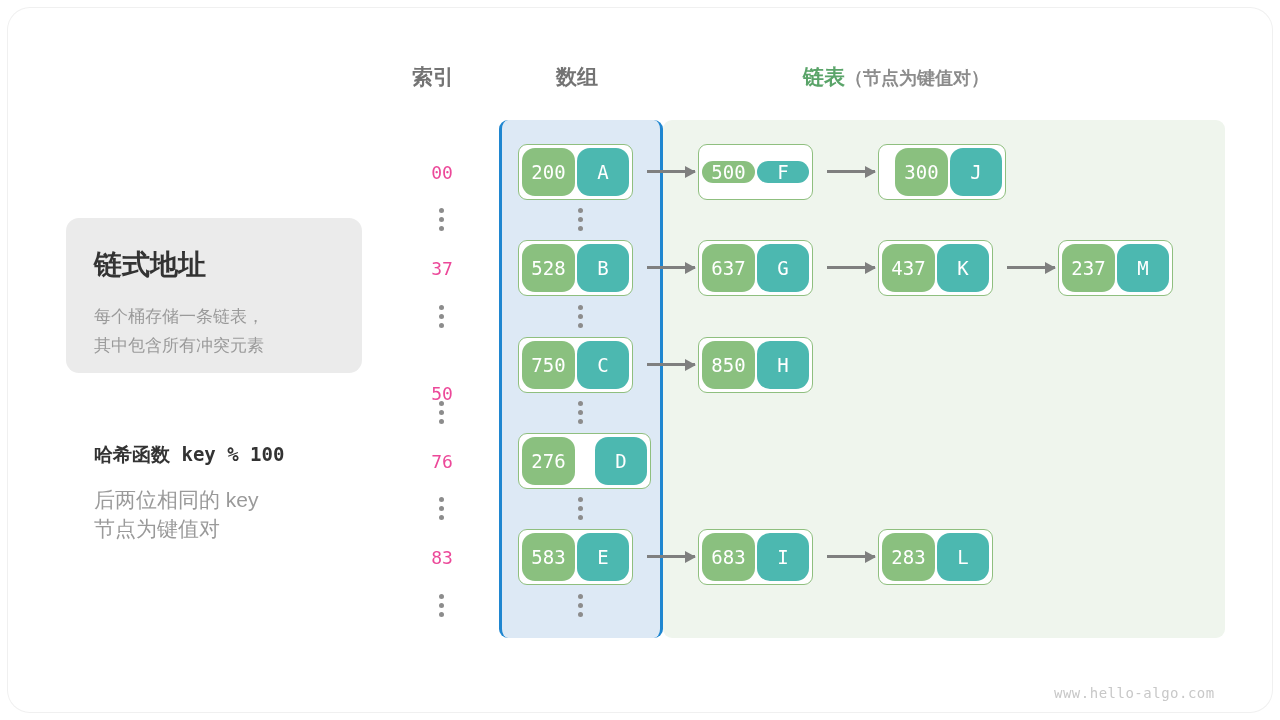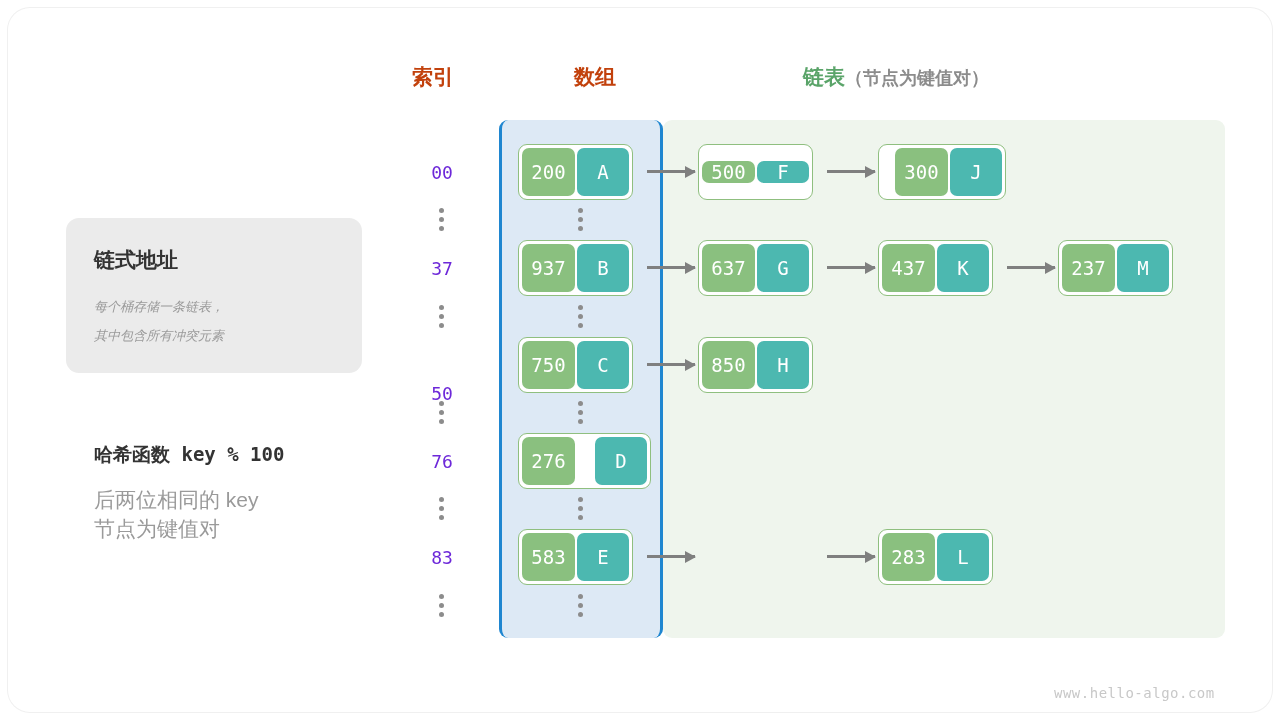"索引" .hdr { color: #c2410c -> #737373 }
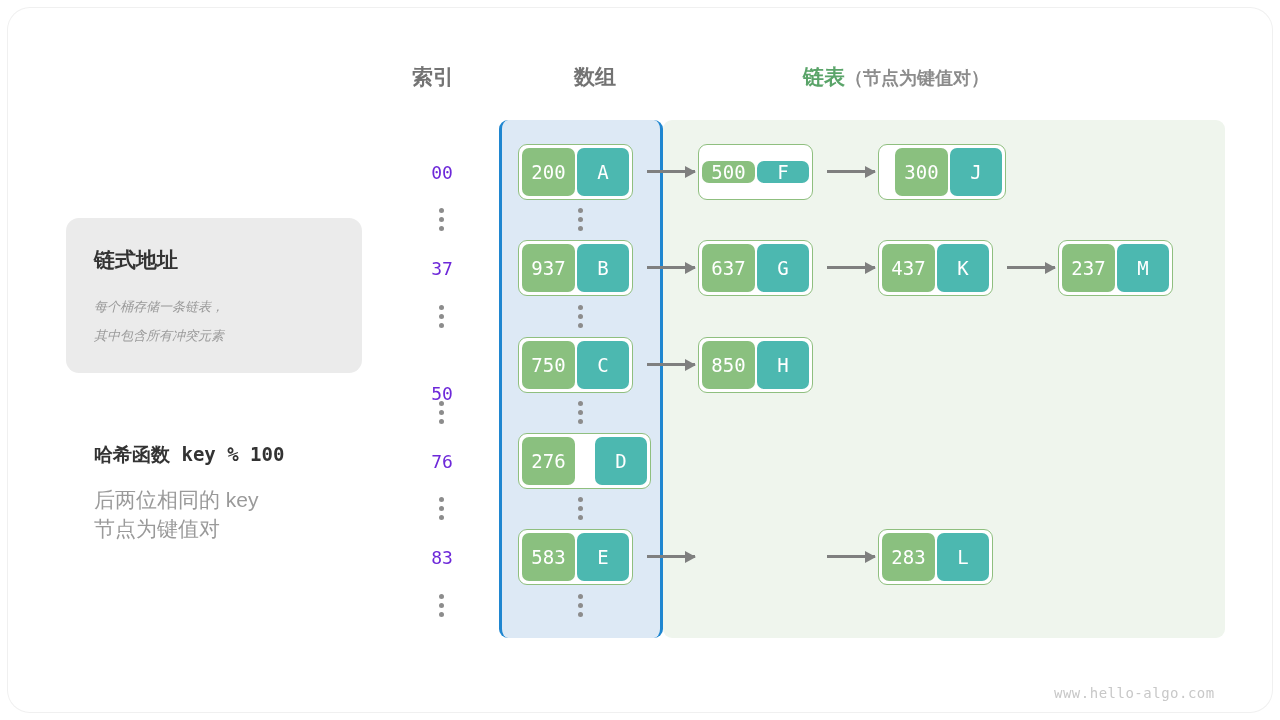"数组" #hdr-array { left: 566px -> 548px }
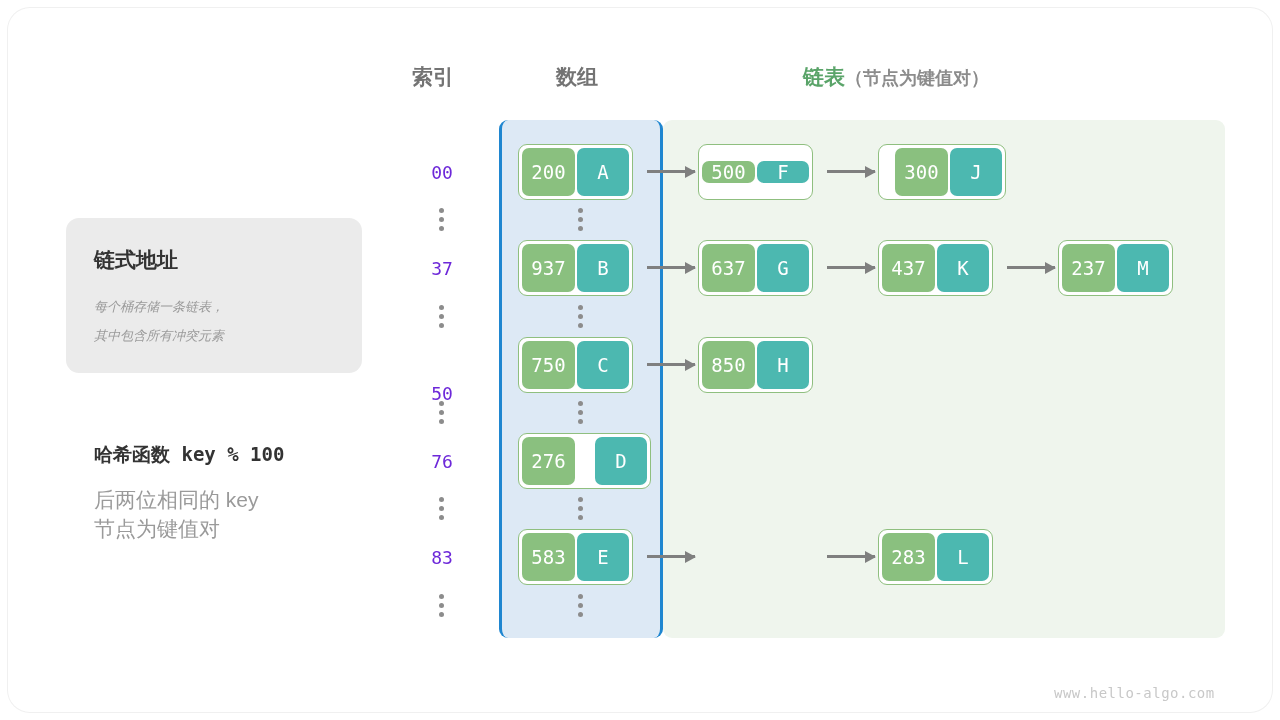"00" .idx { color: #6d28d9 -> #ec4899 }
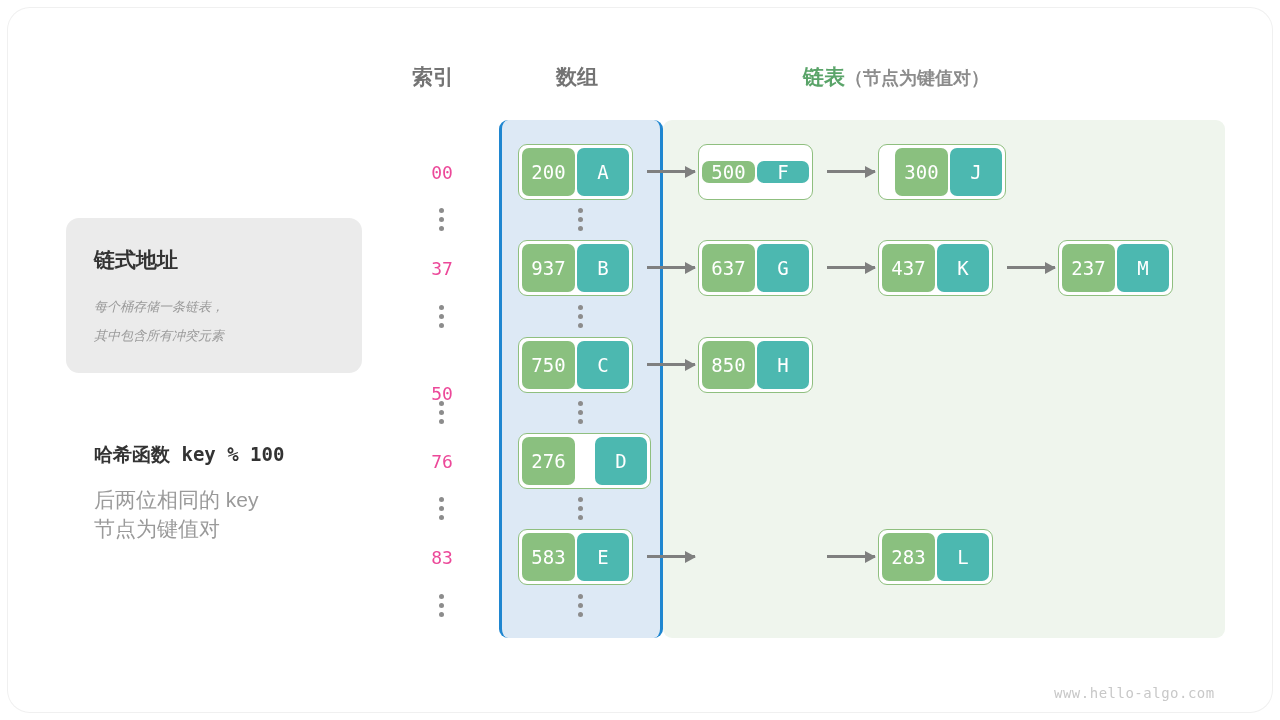"200" .cell { border-radius: 7px -> 13px }
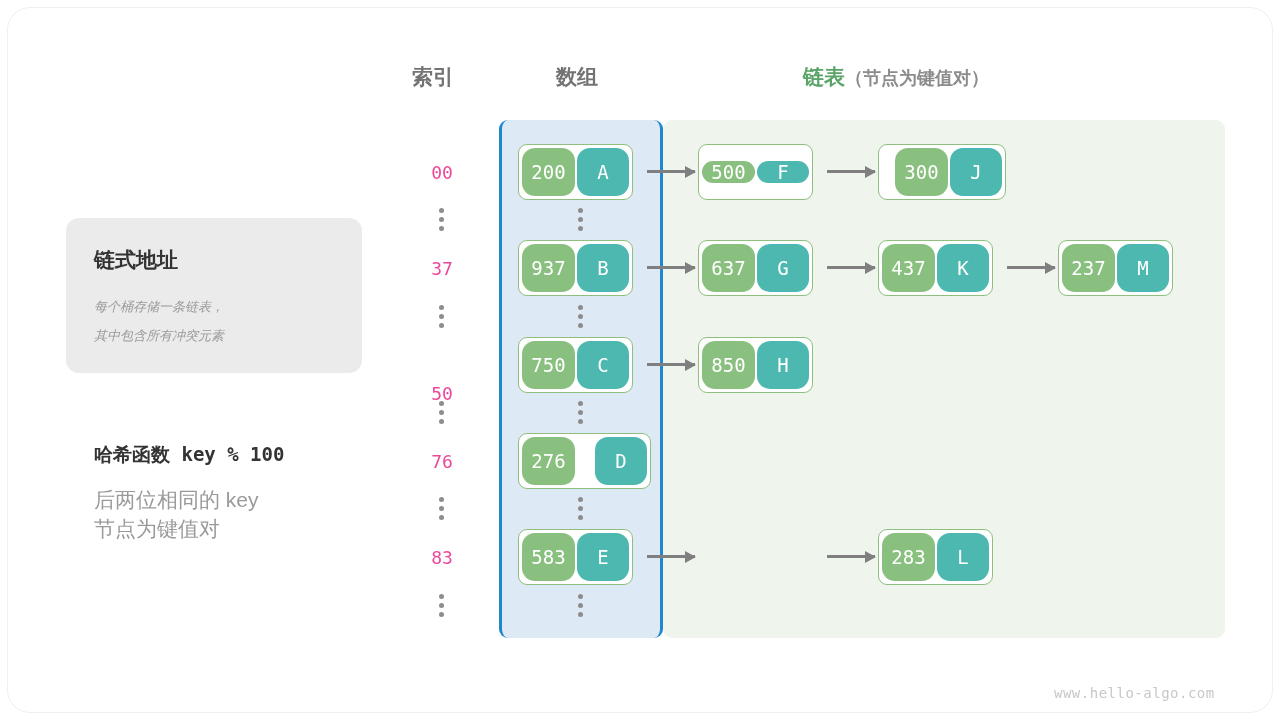"链式地址" #info-box .title { font-size: 21px -> 28px }
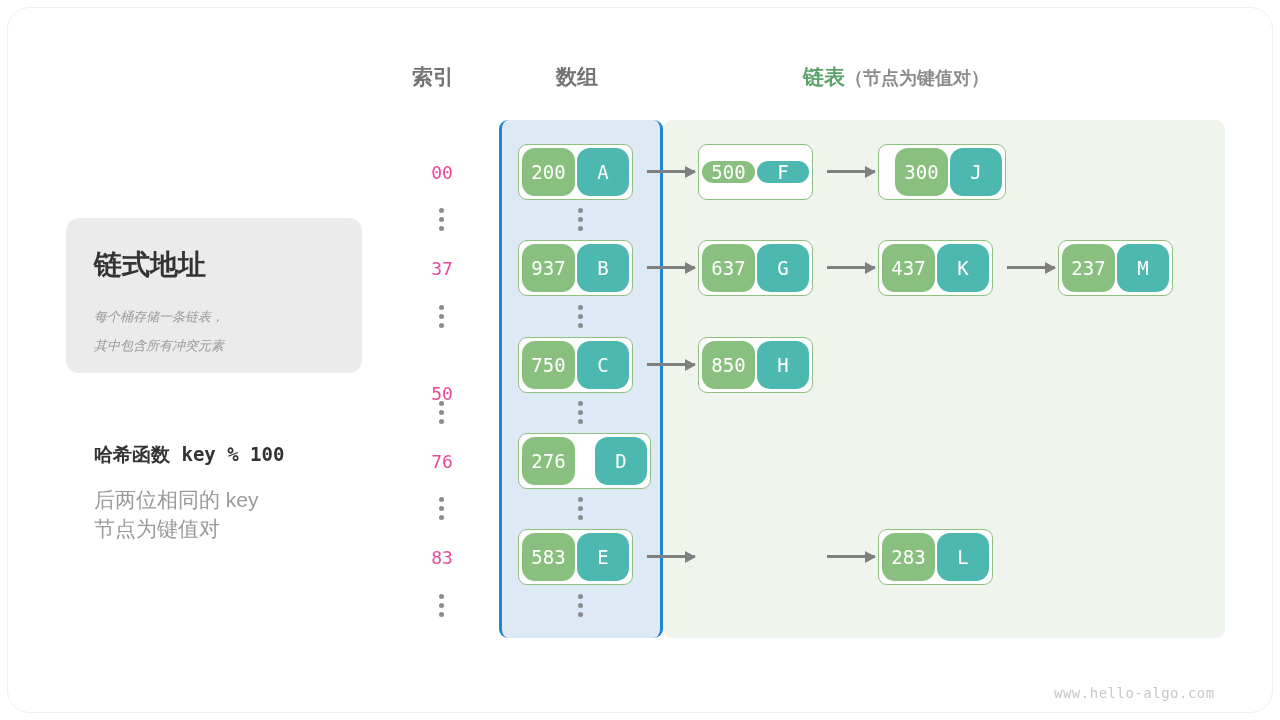"937" div.cell { text: 937 -> 528 }
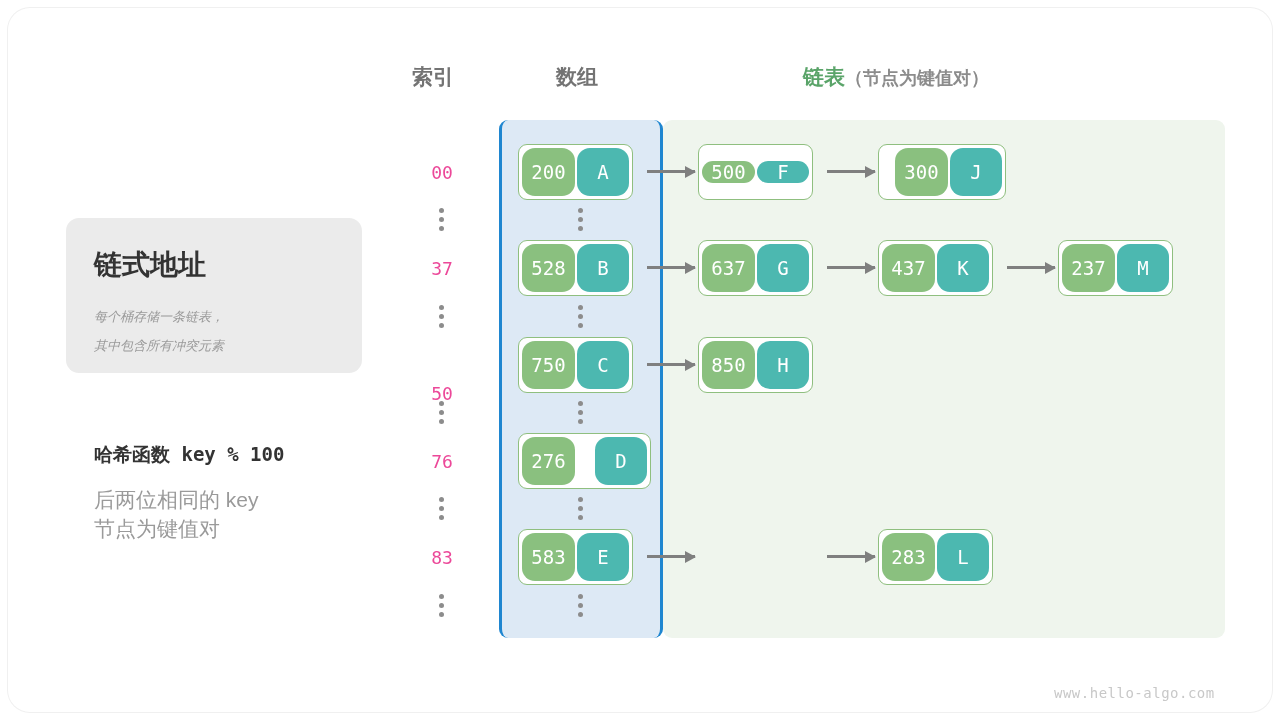"每个桶存储一条链表，" #info-box .line { font-size: 13px -> 17px; font-style: italic -> none }
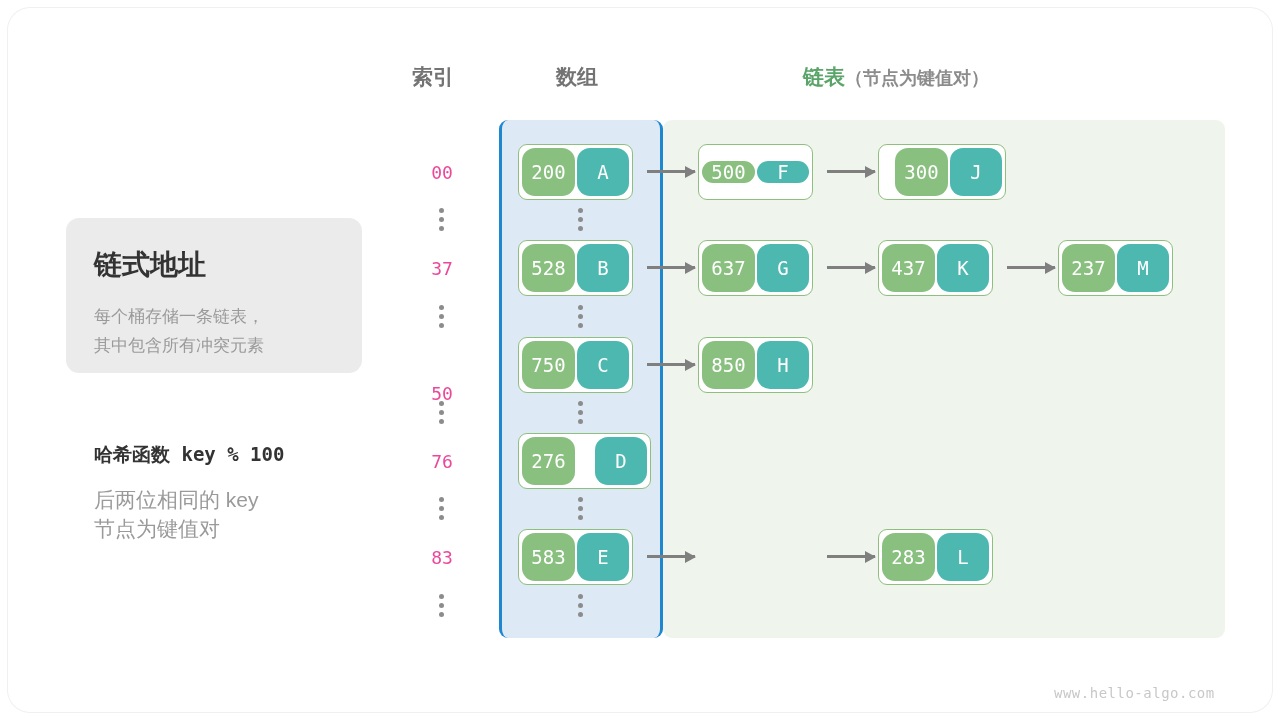"683" div.node { html: none -> <div> <div>683</div> <div>I</div> </div> }
